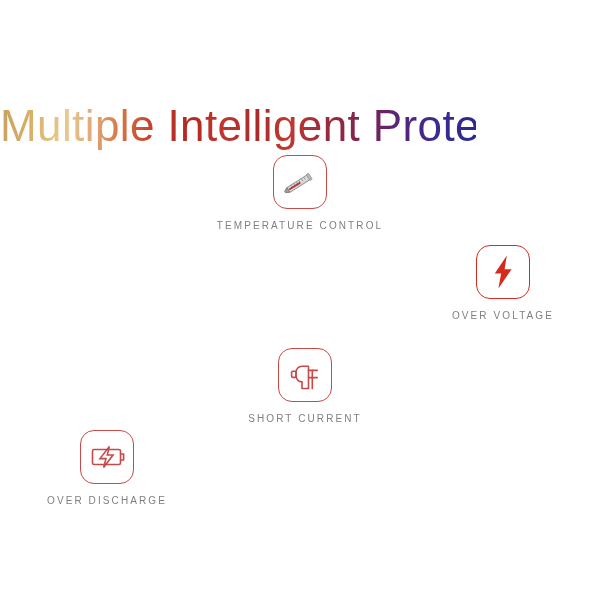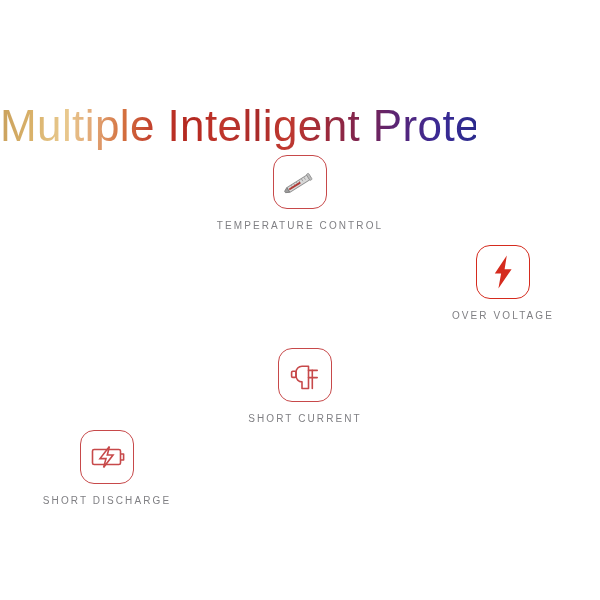"SHORT DISCHARGE" div.f-label { text: SHORT -> OVER }
